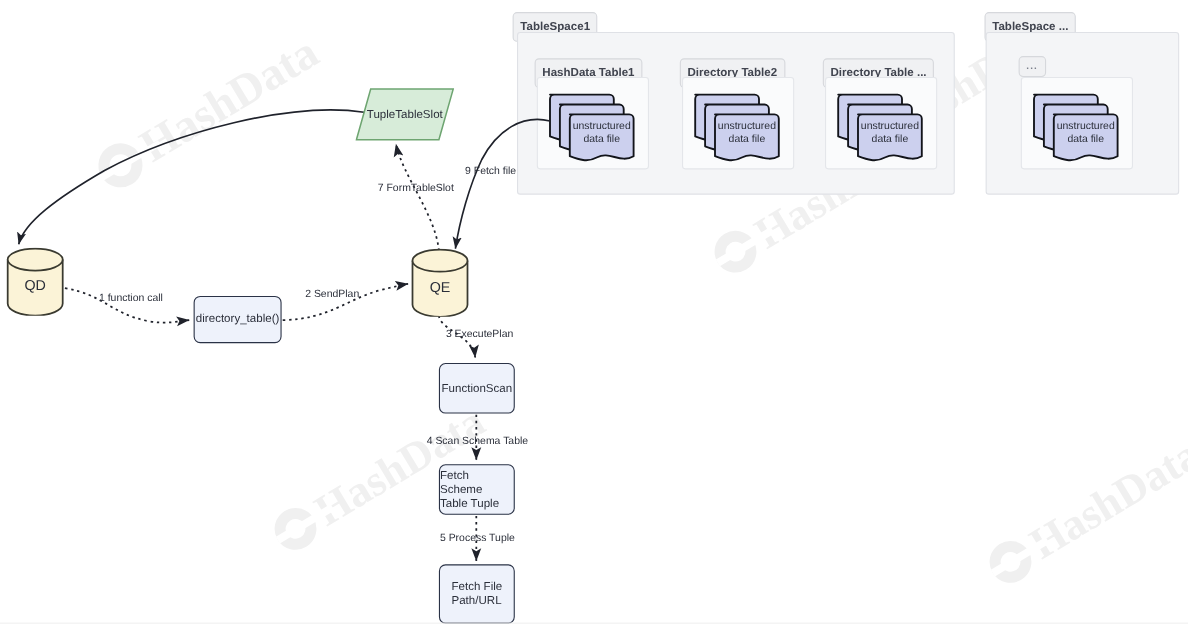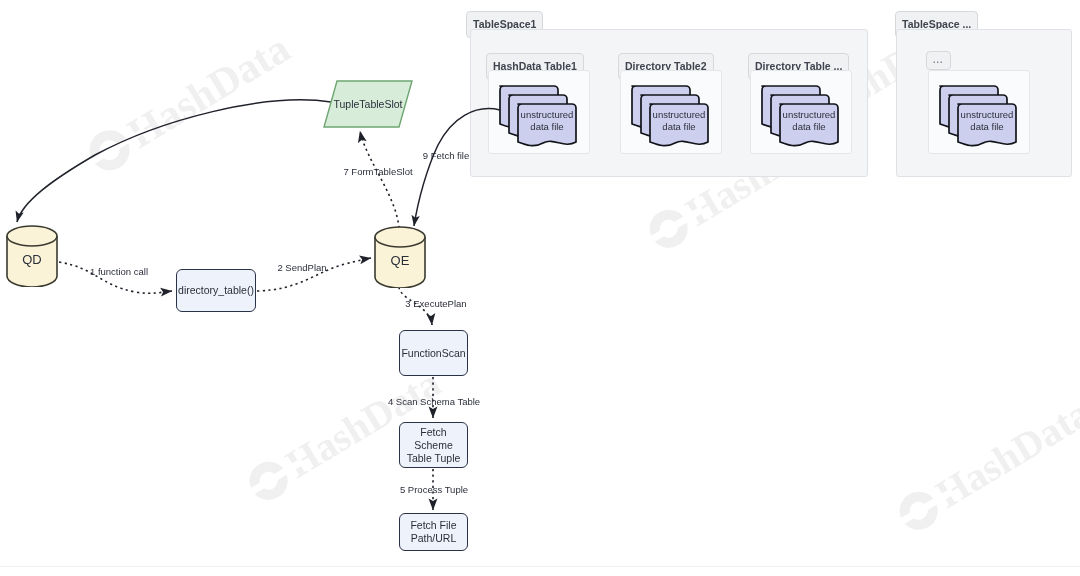"directory_table()" .pbox { text-align: center -> none }
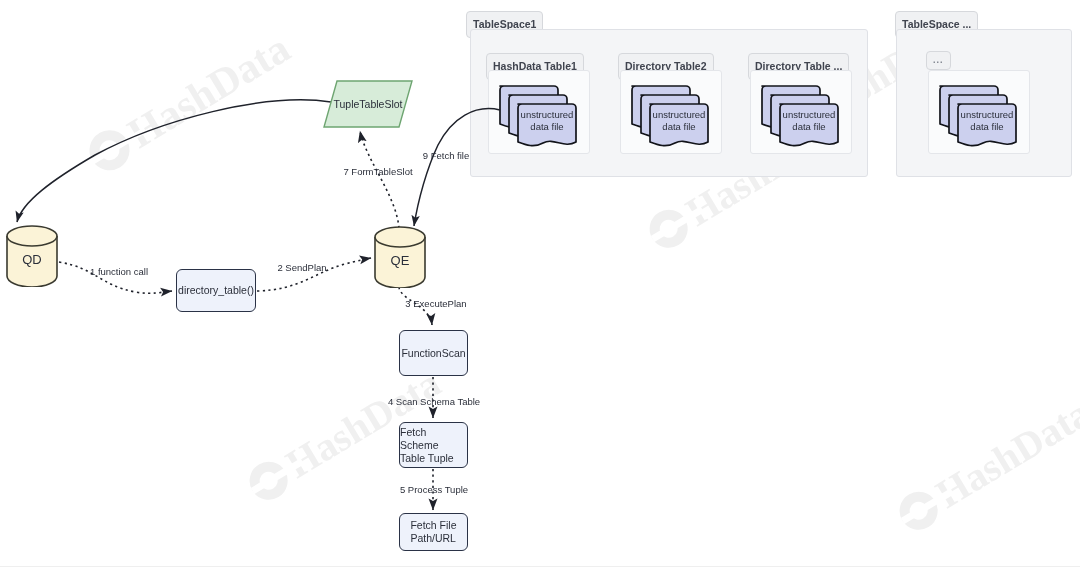"Fetch File" div.pbox { height: 38px -> 54px }
